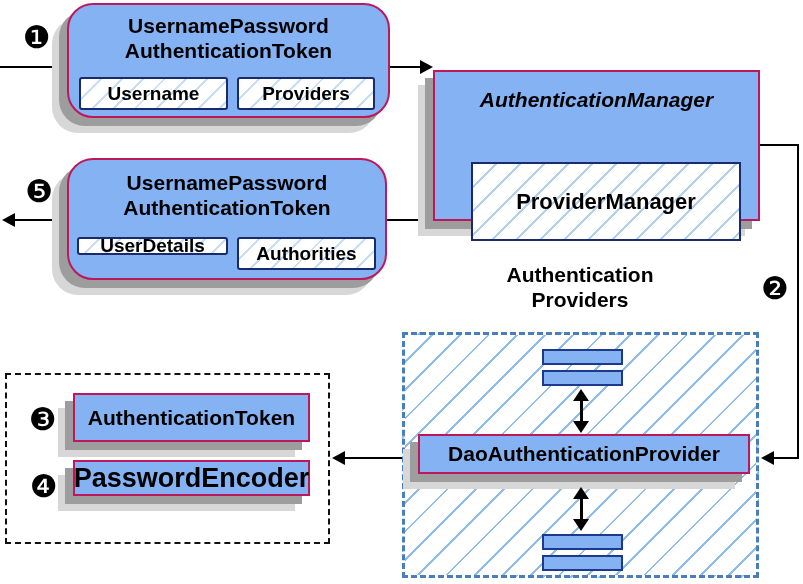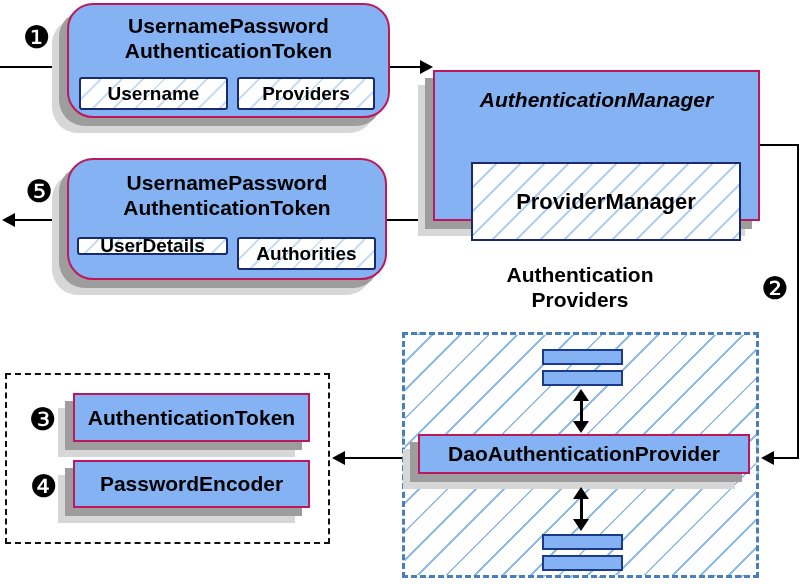"PasswordEncoder" div.box { font-size: 21px -> 27px; height: 48px -> 36px }
